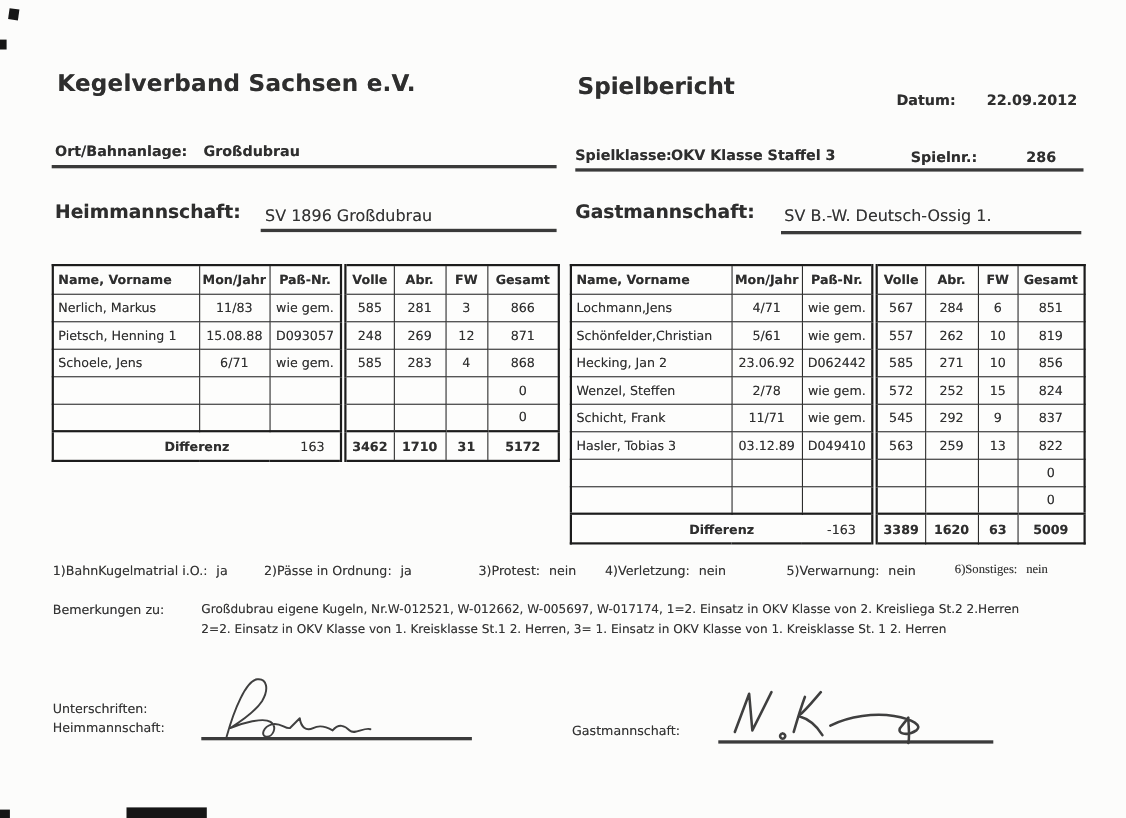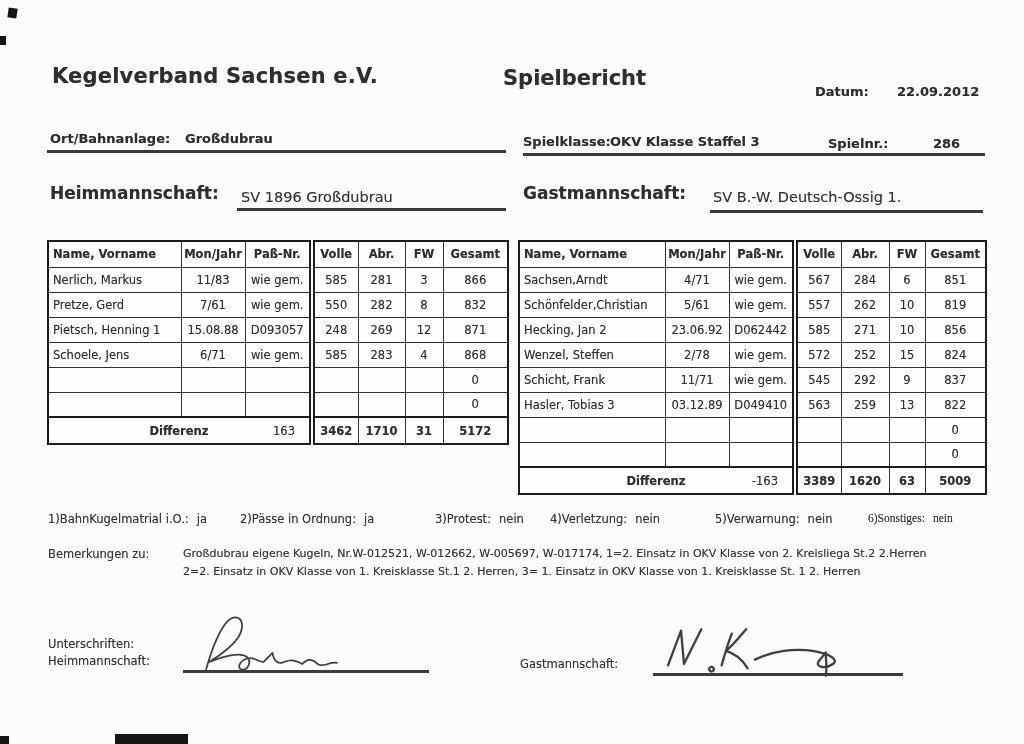"Spielbericht" div.abs { left: 503px -> 525px }
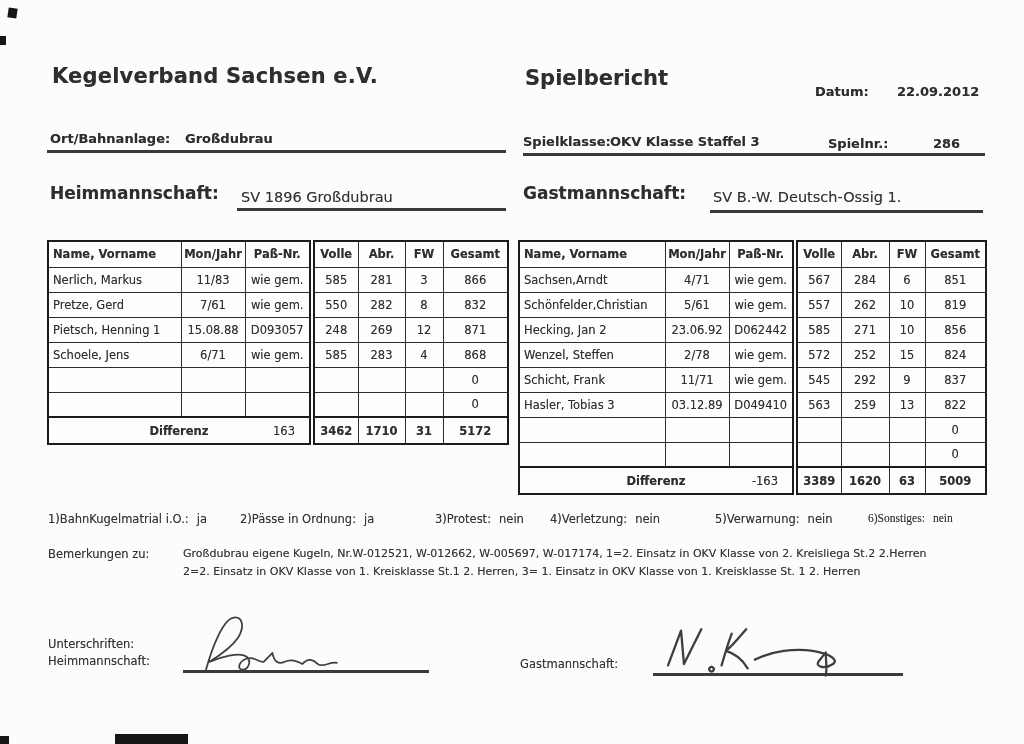"Sachsen,Arndt" td.c0 { text: Sachsen,Arndt -> Lochmann,Jens }
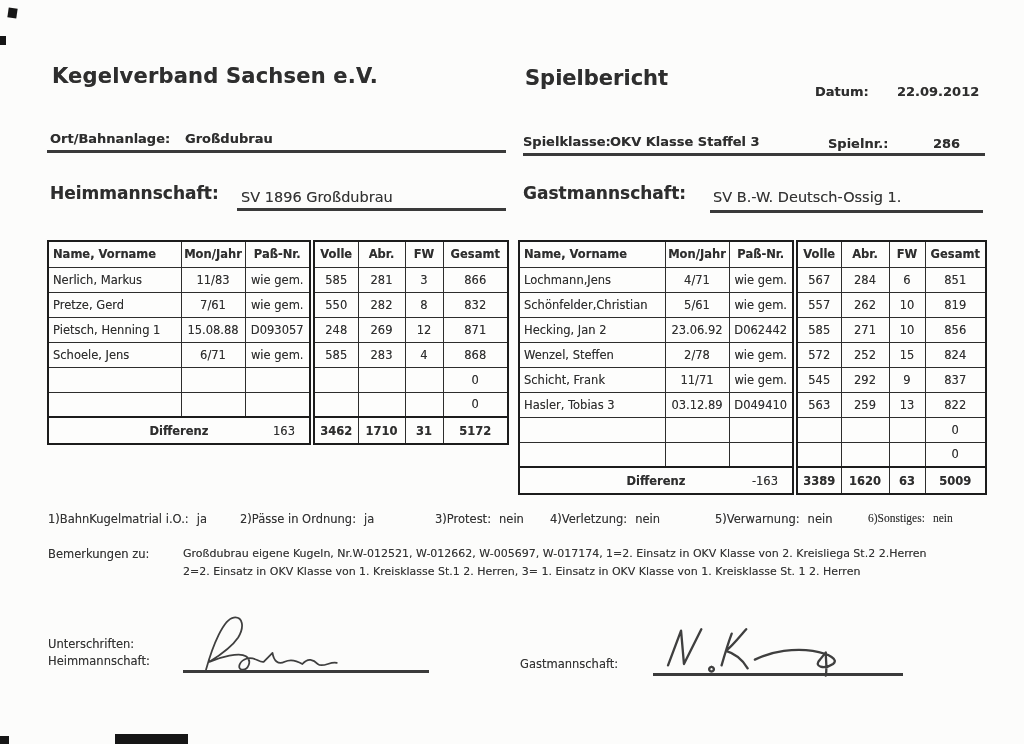"Pretze, Gerd" tr { html: <tr> <td>Pretze, Gerd</td> <td>7/61</td> <td>wie gem.</td> <td>550</td> <td>282</td> <td>8</td> <td>832</td> </tr> -> none }
